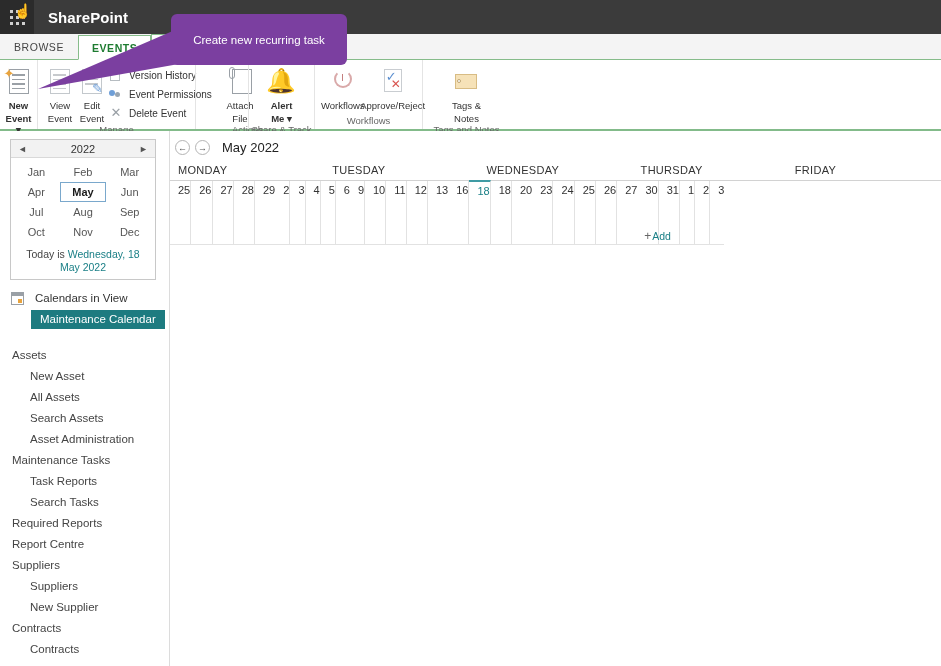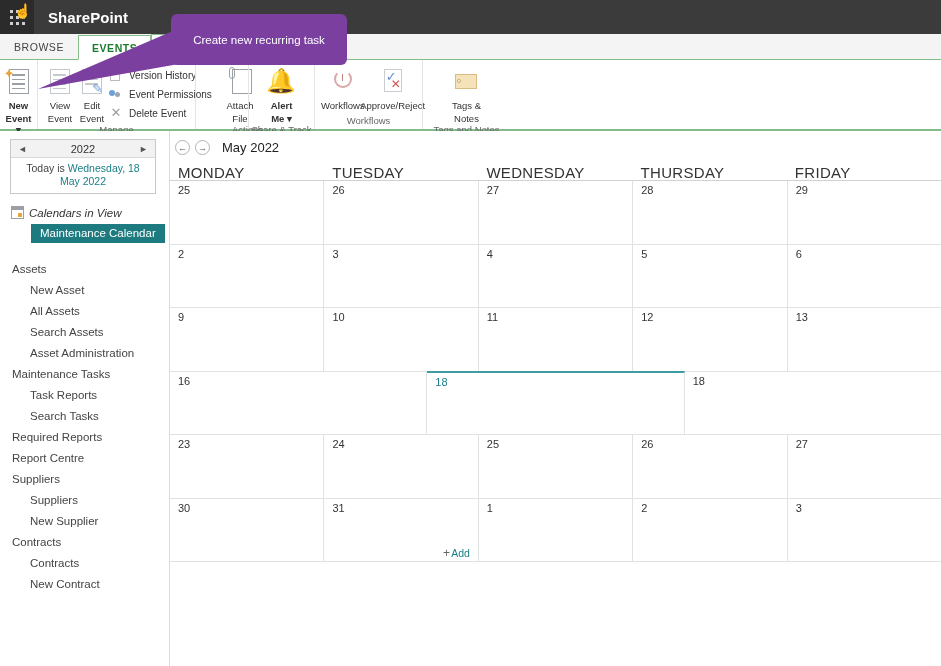"Jan" div.dp-months { html: none -> <div> <div>Jan</div> <div>Feb</div> <div>Mar</div> <div>Apr</div> <div>May</div> <div>Jun</div> <div>Jul</div> <div>Aug</div> <div>Sep</div> <div>Oct</div> <div>Nov</div> <div>Dec</div> </div> }
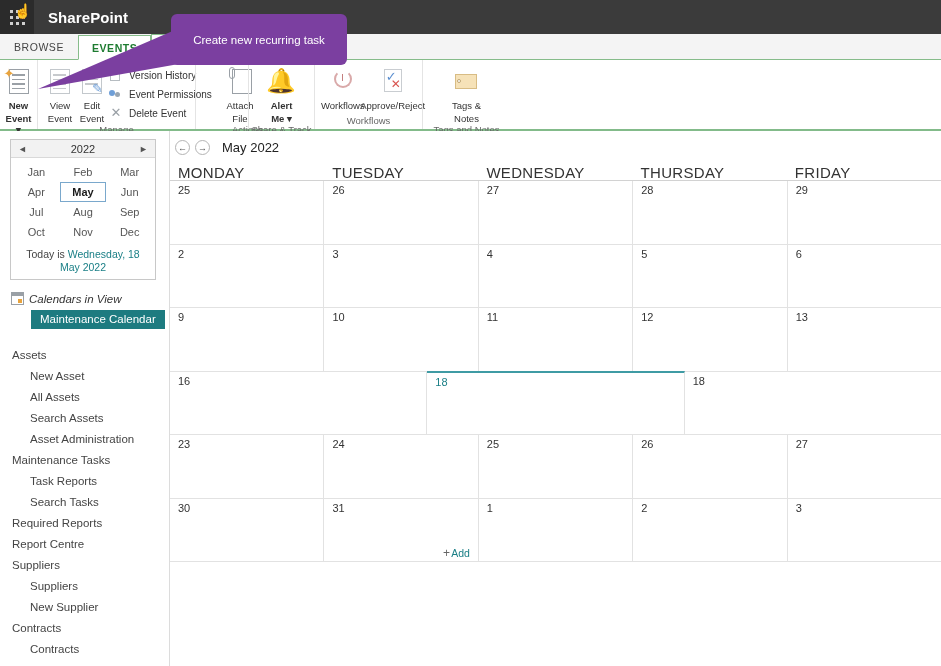"MONDAY" .dayhdr div { font-size: 15px -> 11px }
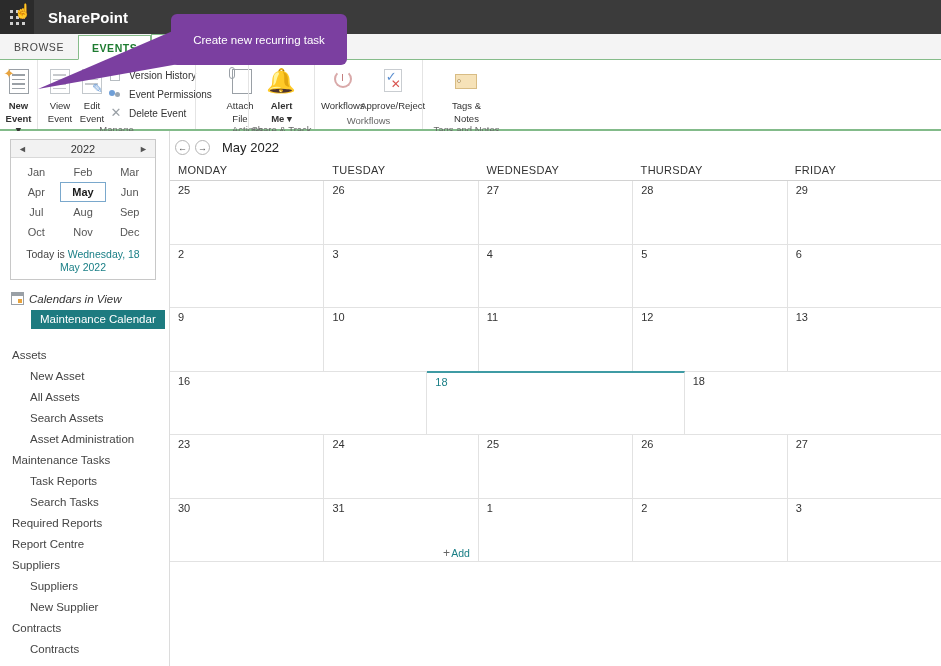"25" .weeks { flex-direction: column -> row }
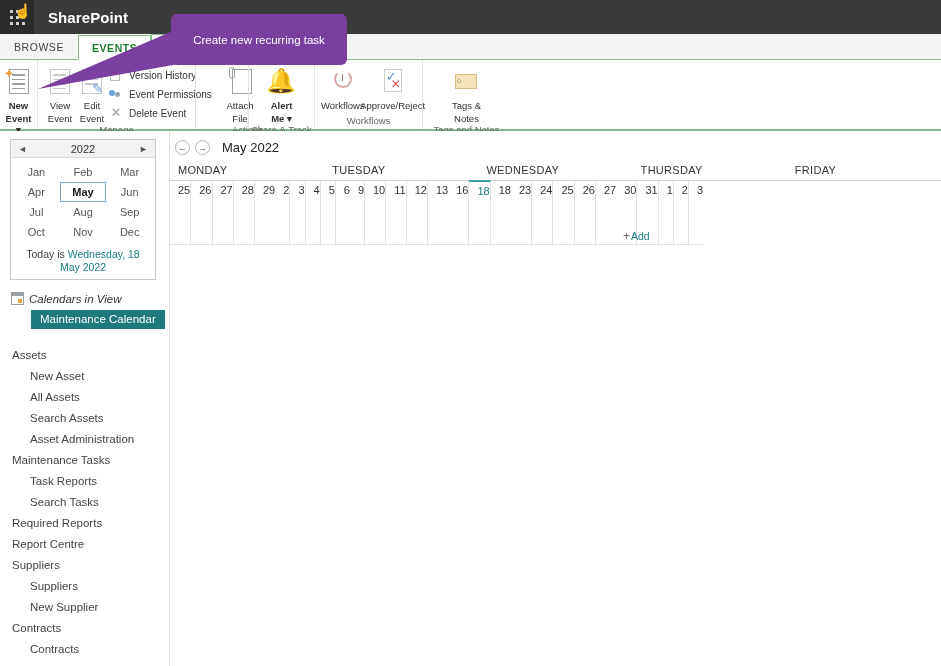"20" div.daycell { html: none -> <div> <div>20</div> </div> }
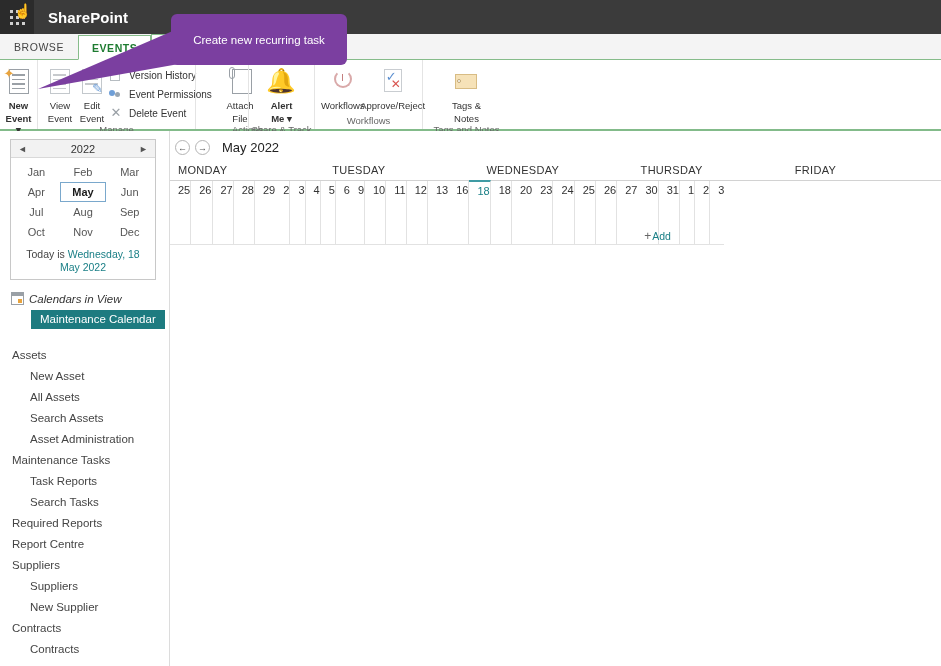"Calendars in View" .civ { align-items: flex-end -> flex-start; font-style: italic -> none; gap: 5px -> 11px }
